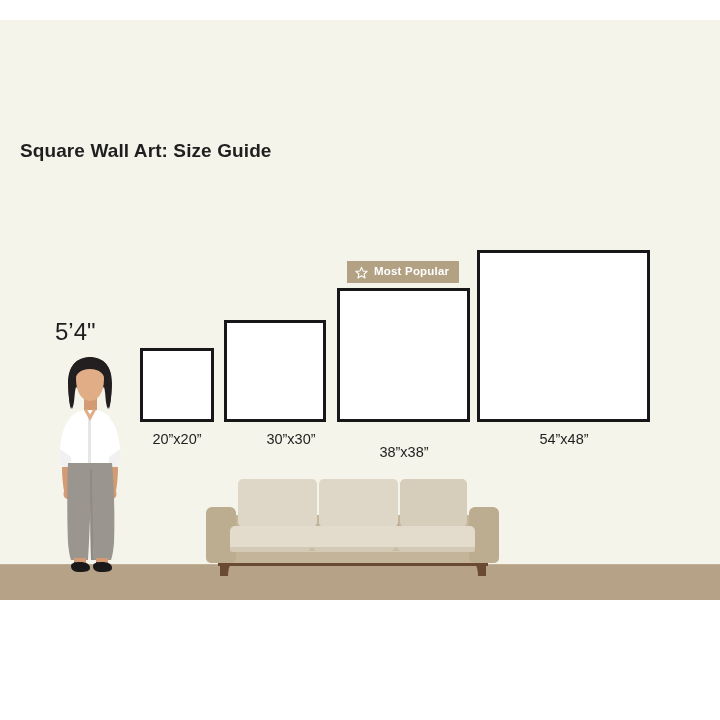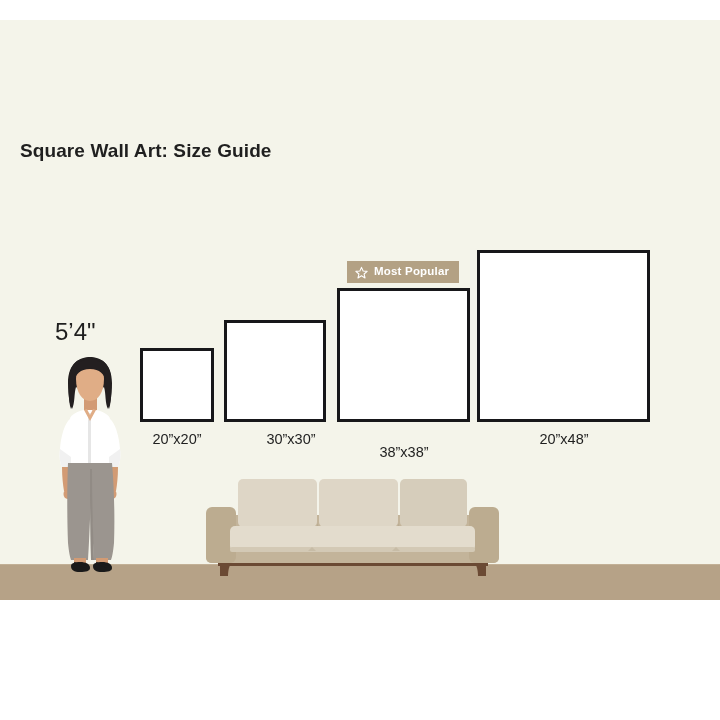"20”x48”" div.size-label { text: 20 -> 54 }
